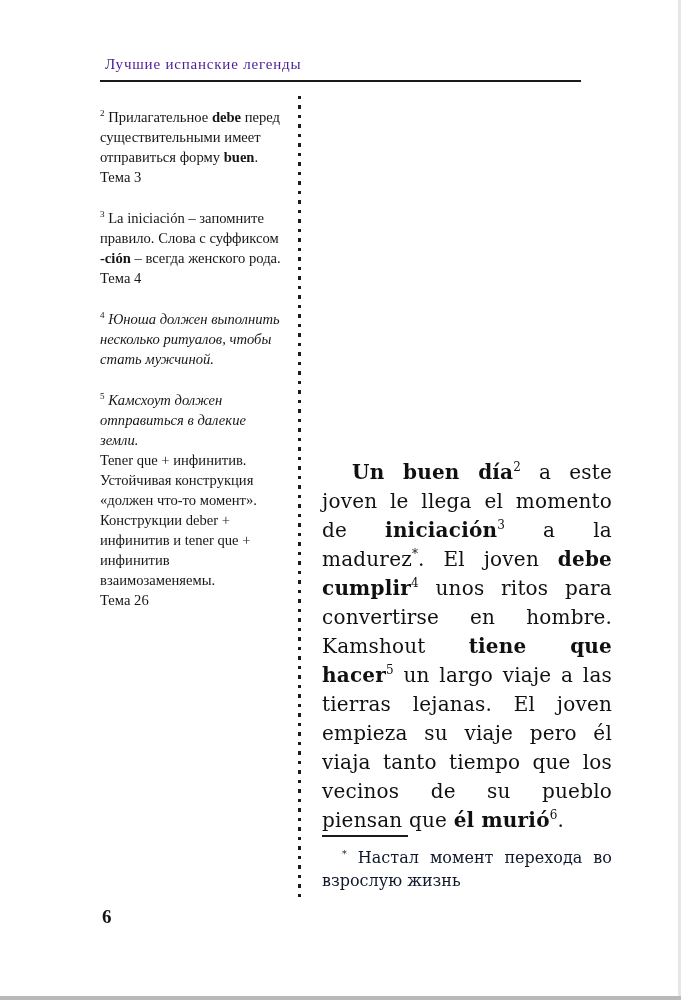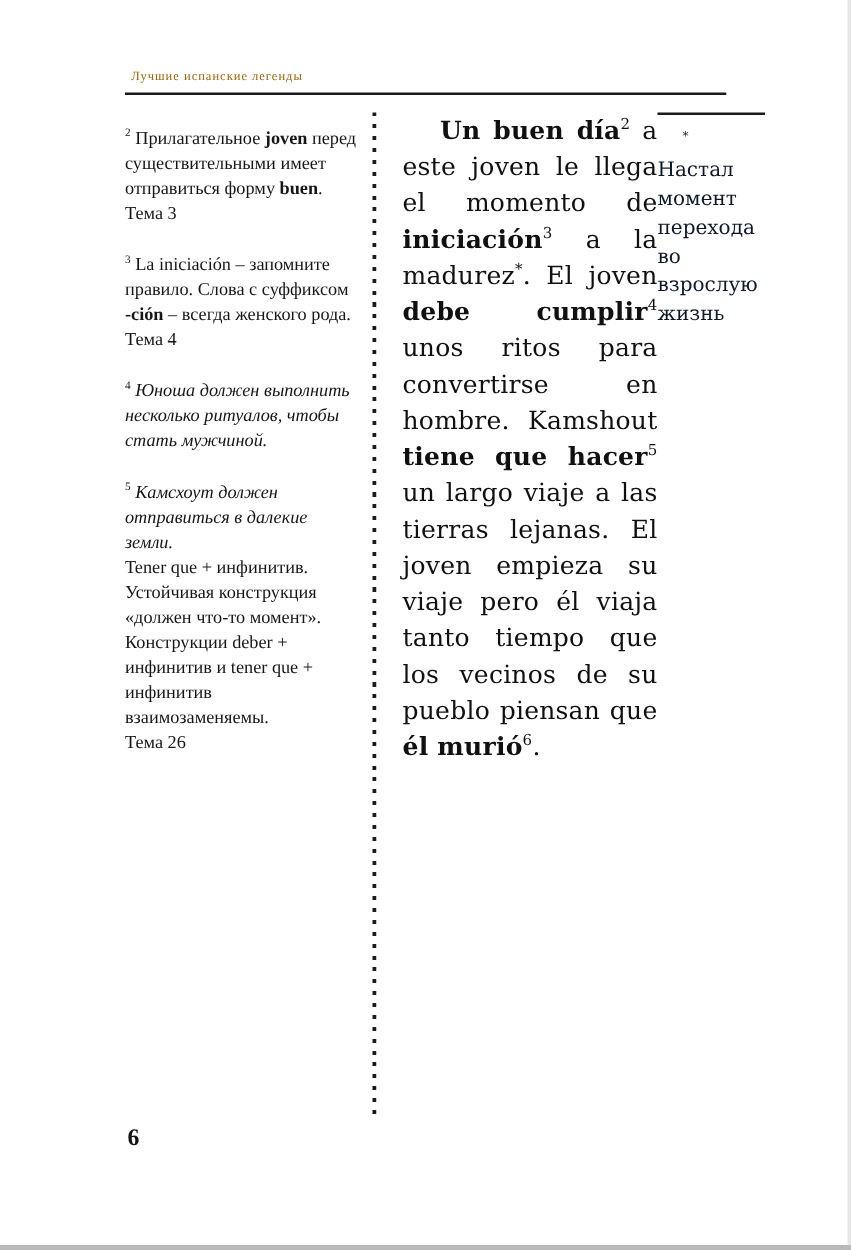"Лучшие испанские легенды" .running-head { color: #a16207 -> #4c1d95; font-size: 10px -> 15px }
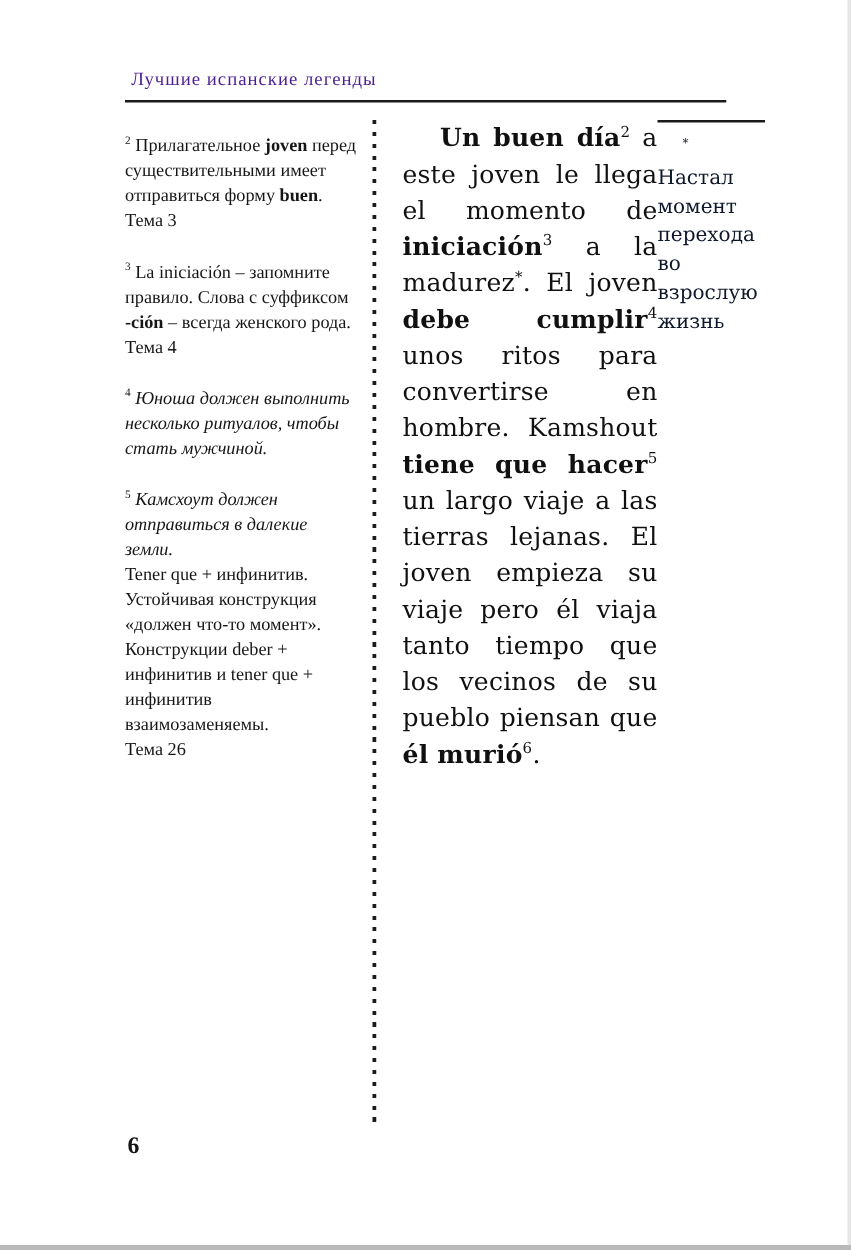"joven" b { text: joven -> debe }
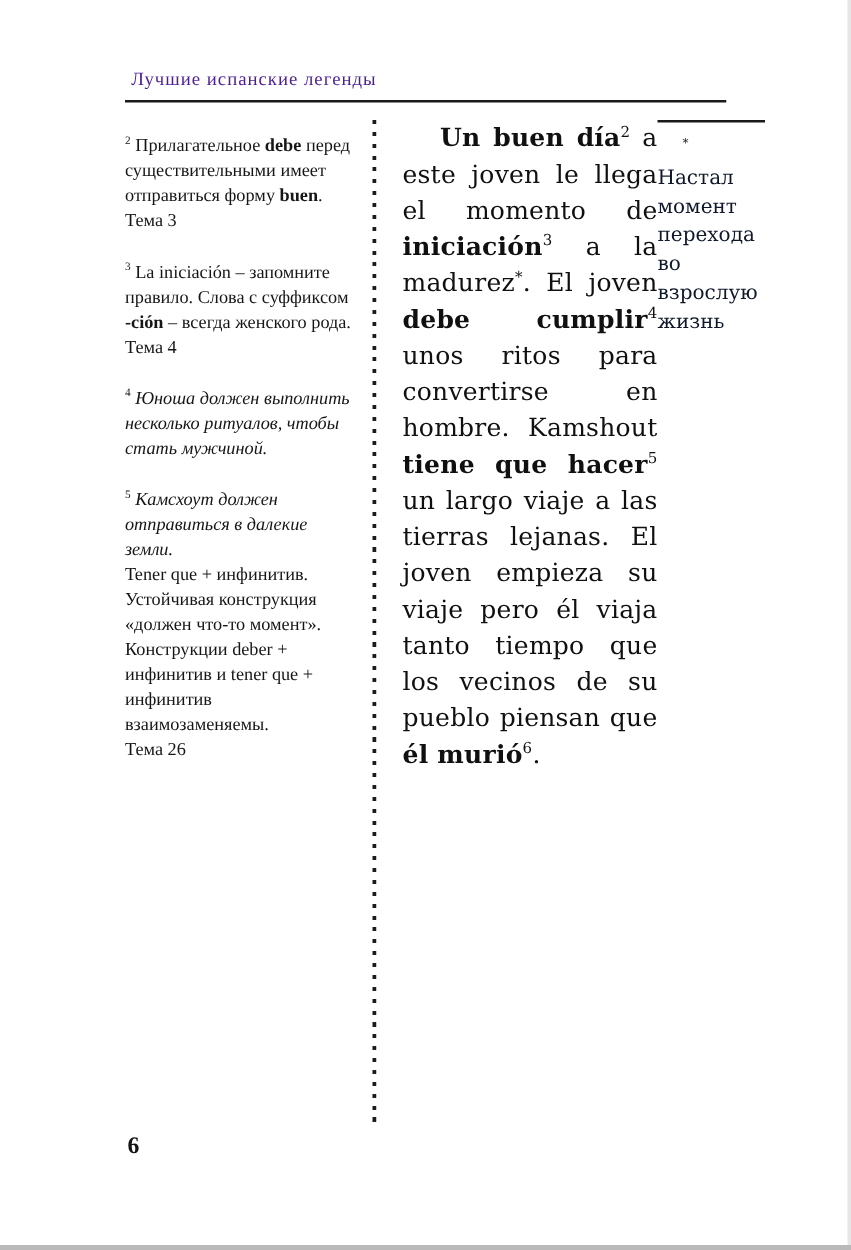"Un buen día2 a este" section.main { flex-direction: row -> column }
